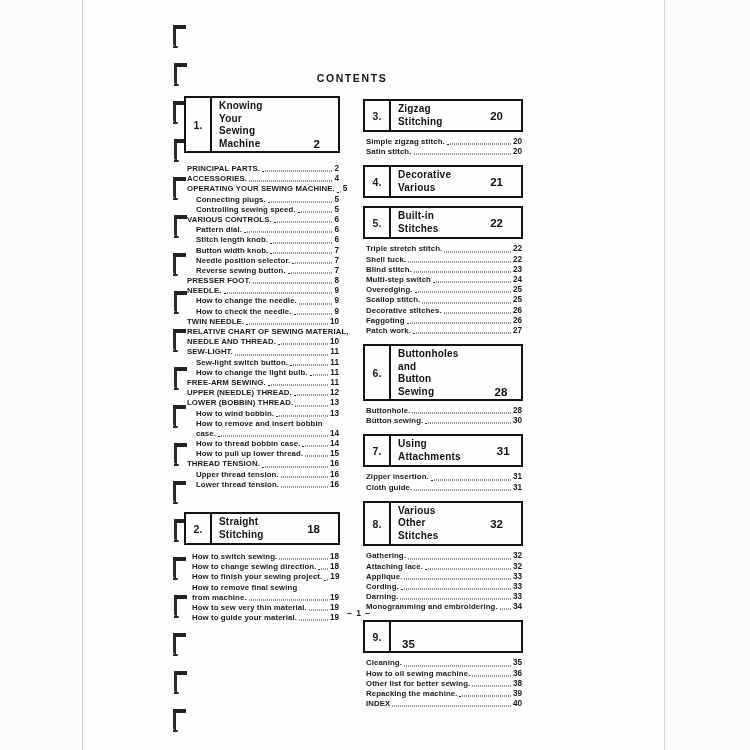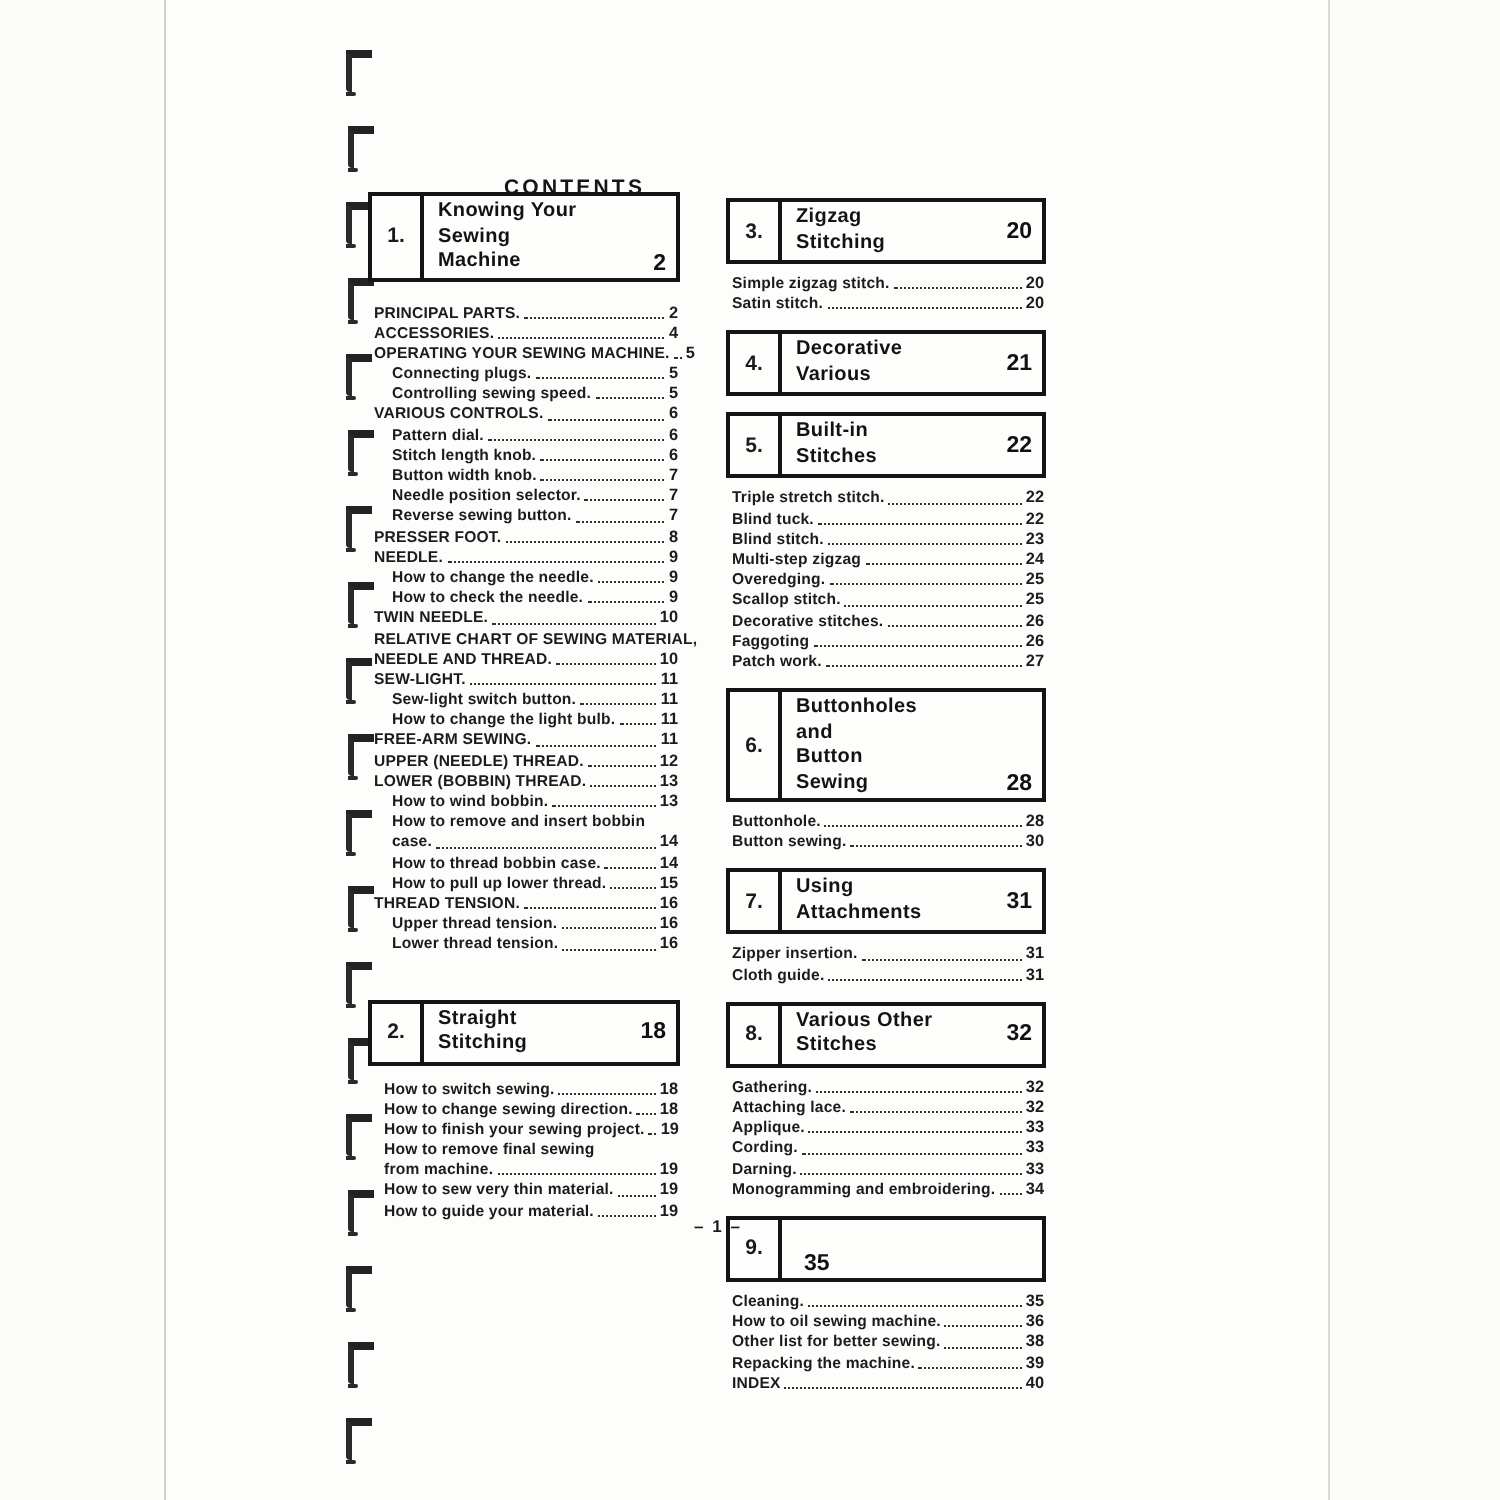"CONTENTS" .contents-heading { text-align: left -> center; top: 88px -> 72px }
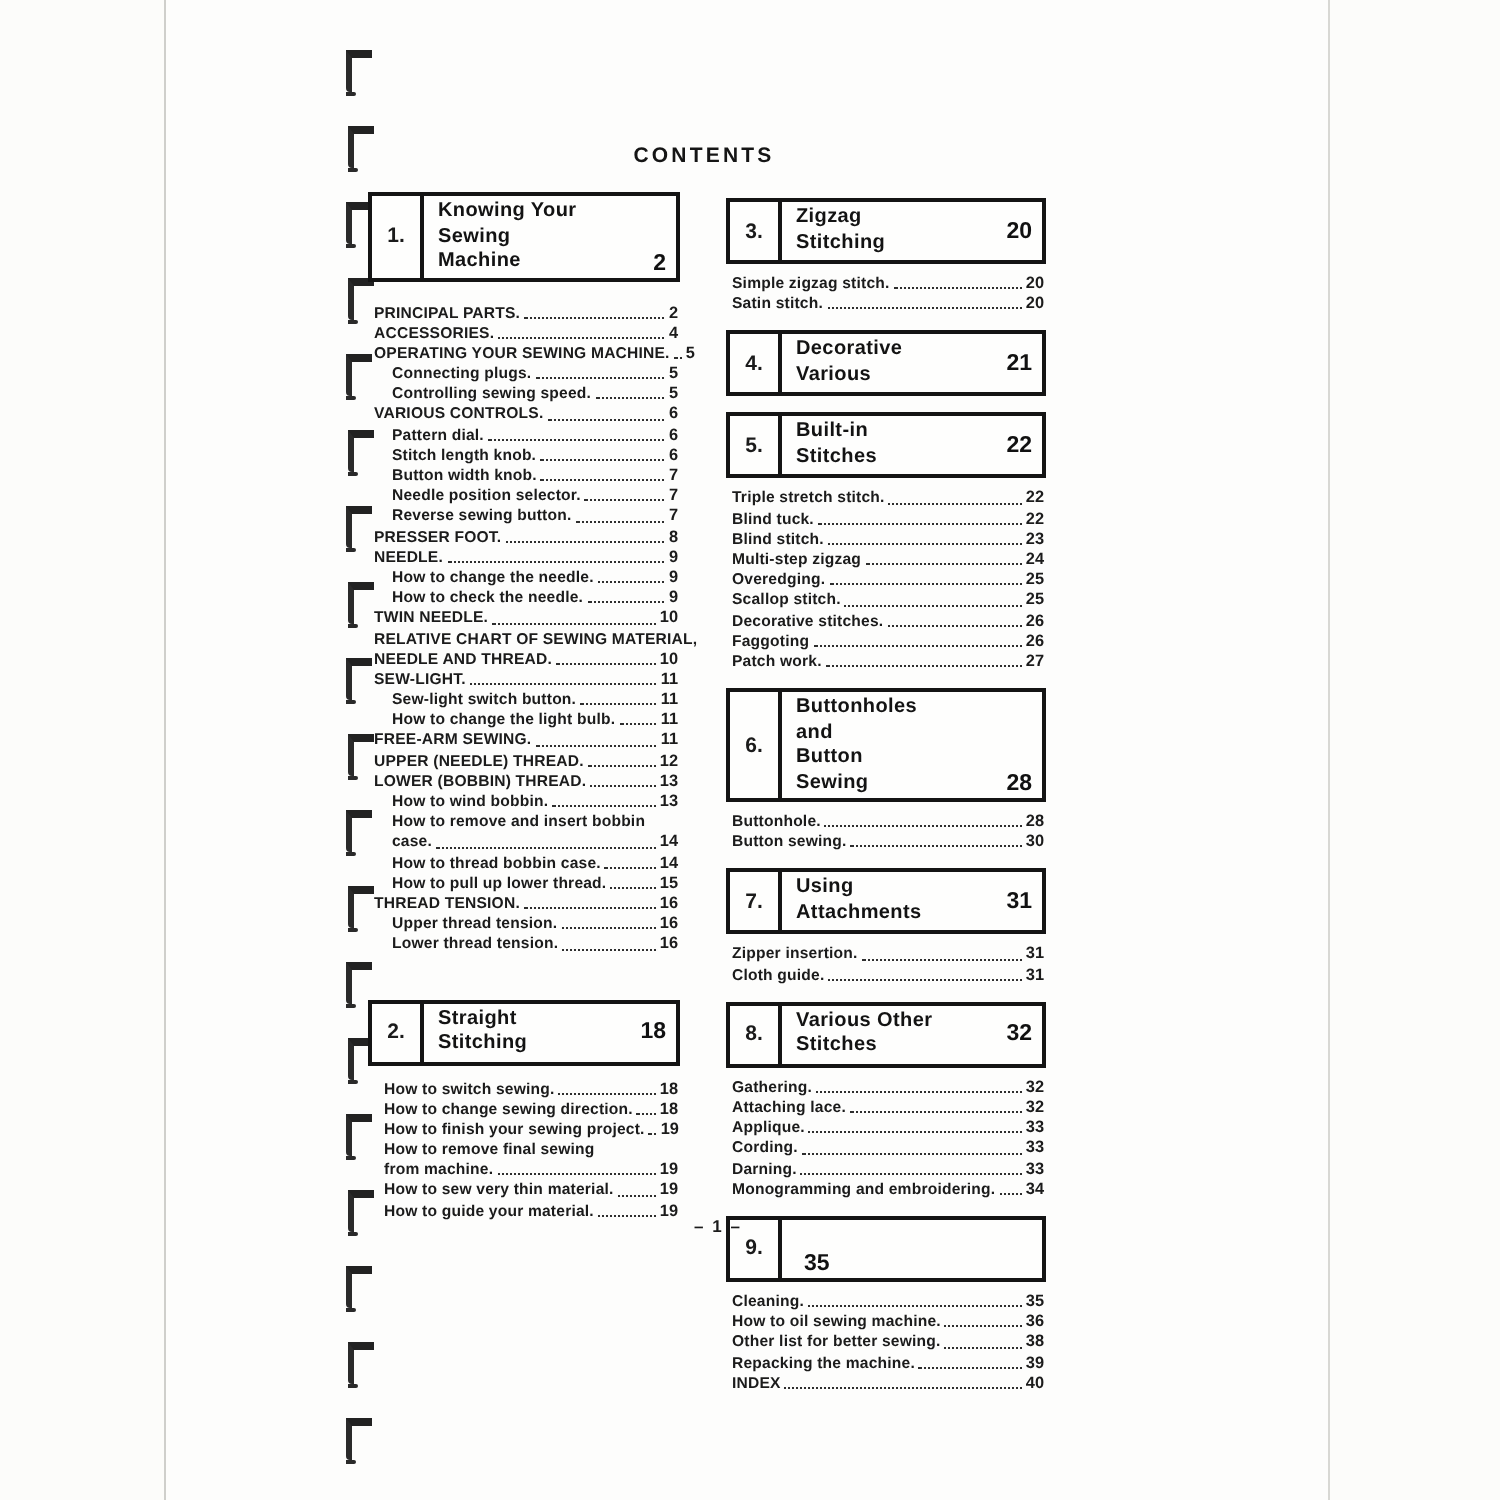"Knowing Your Sewing" .box-body { padding: 2px 5px 2px 7px -> 2px 18px 2px 7px }
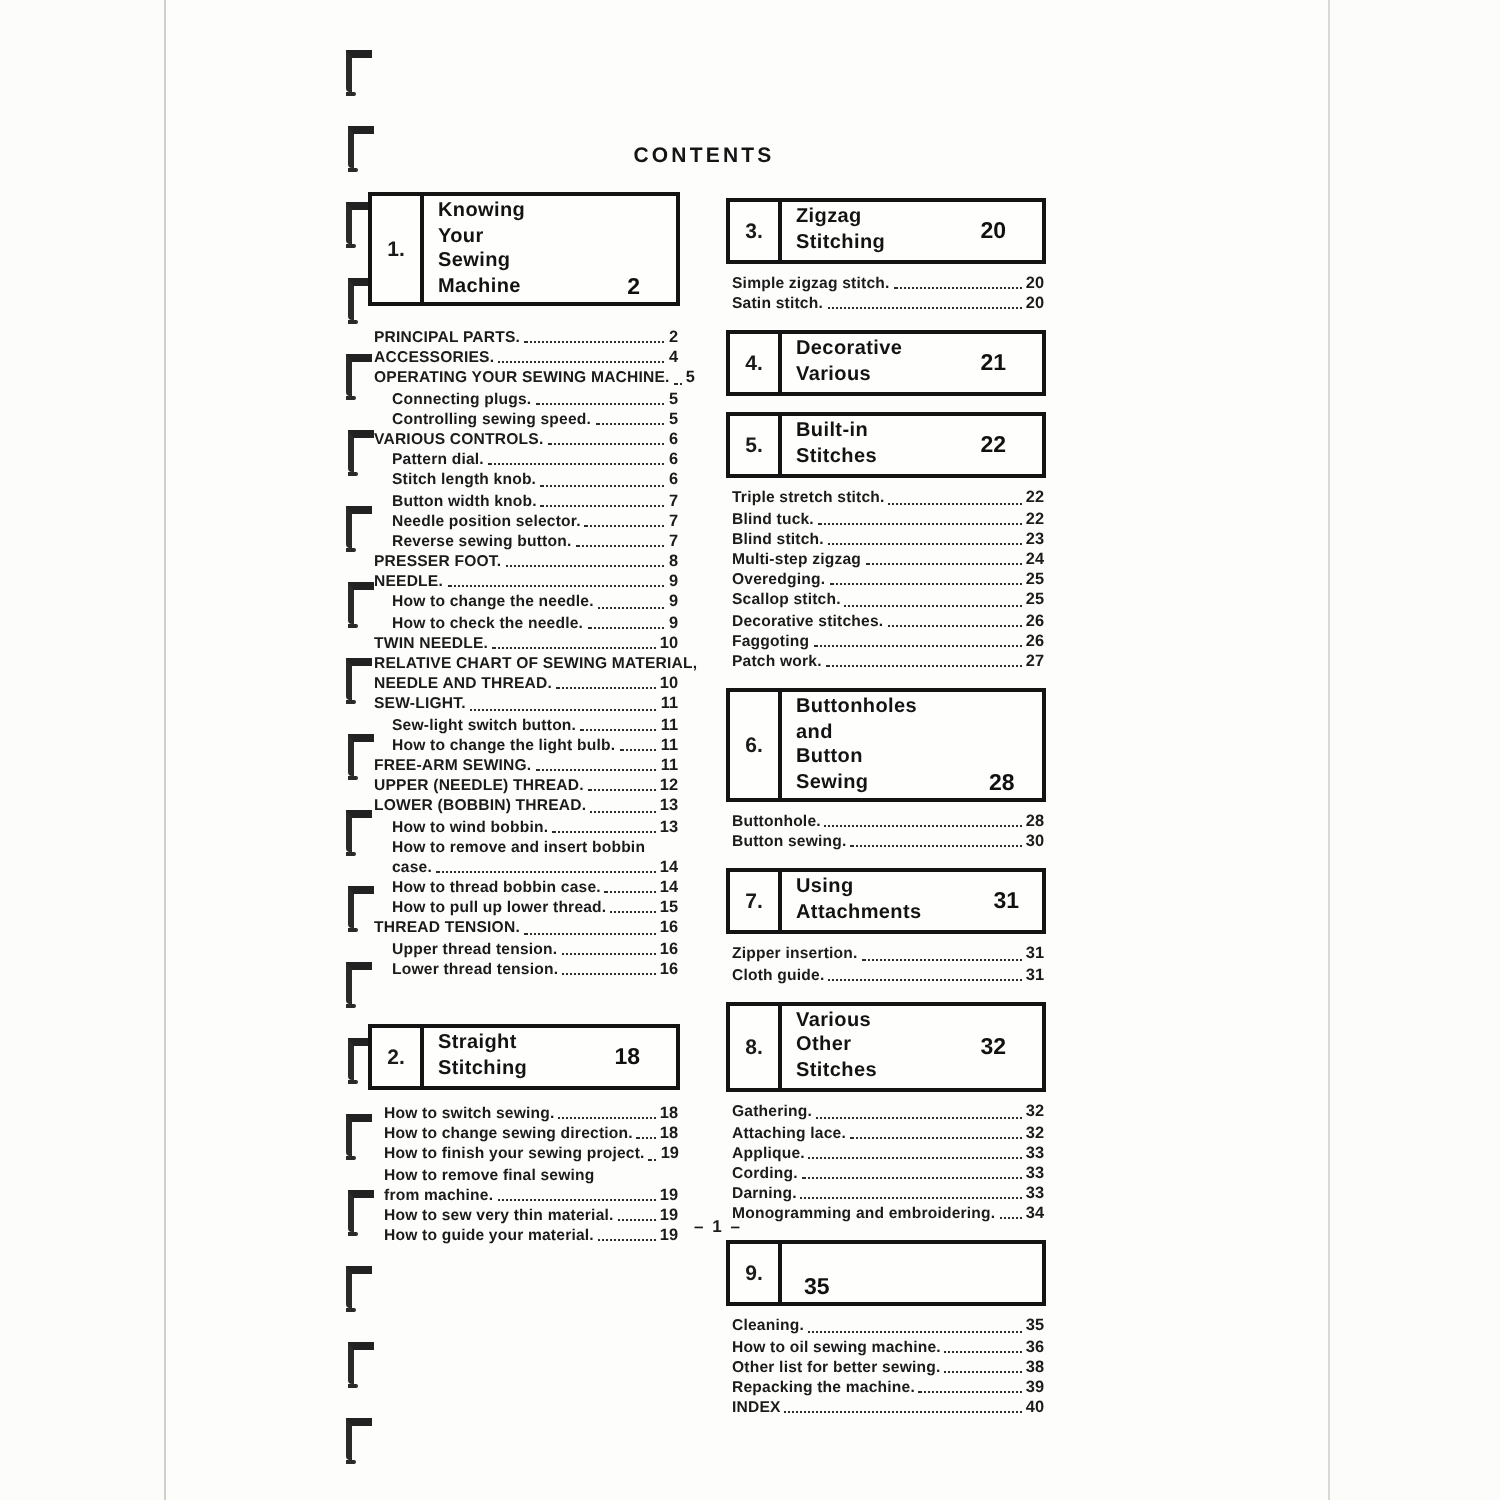"Blind tuck." span.toc-label { text: Blind -> Shell }
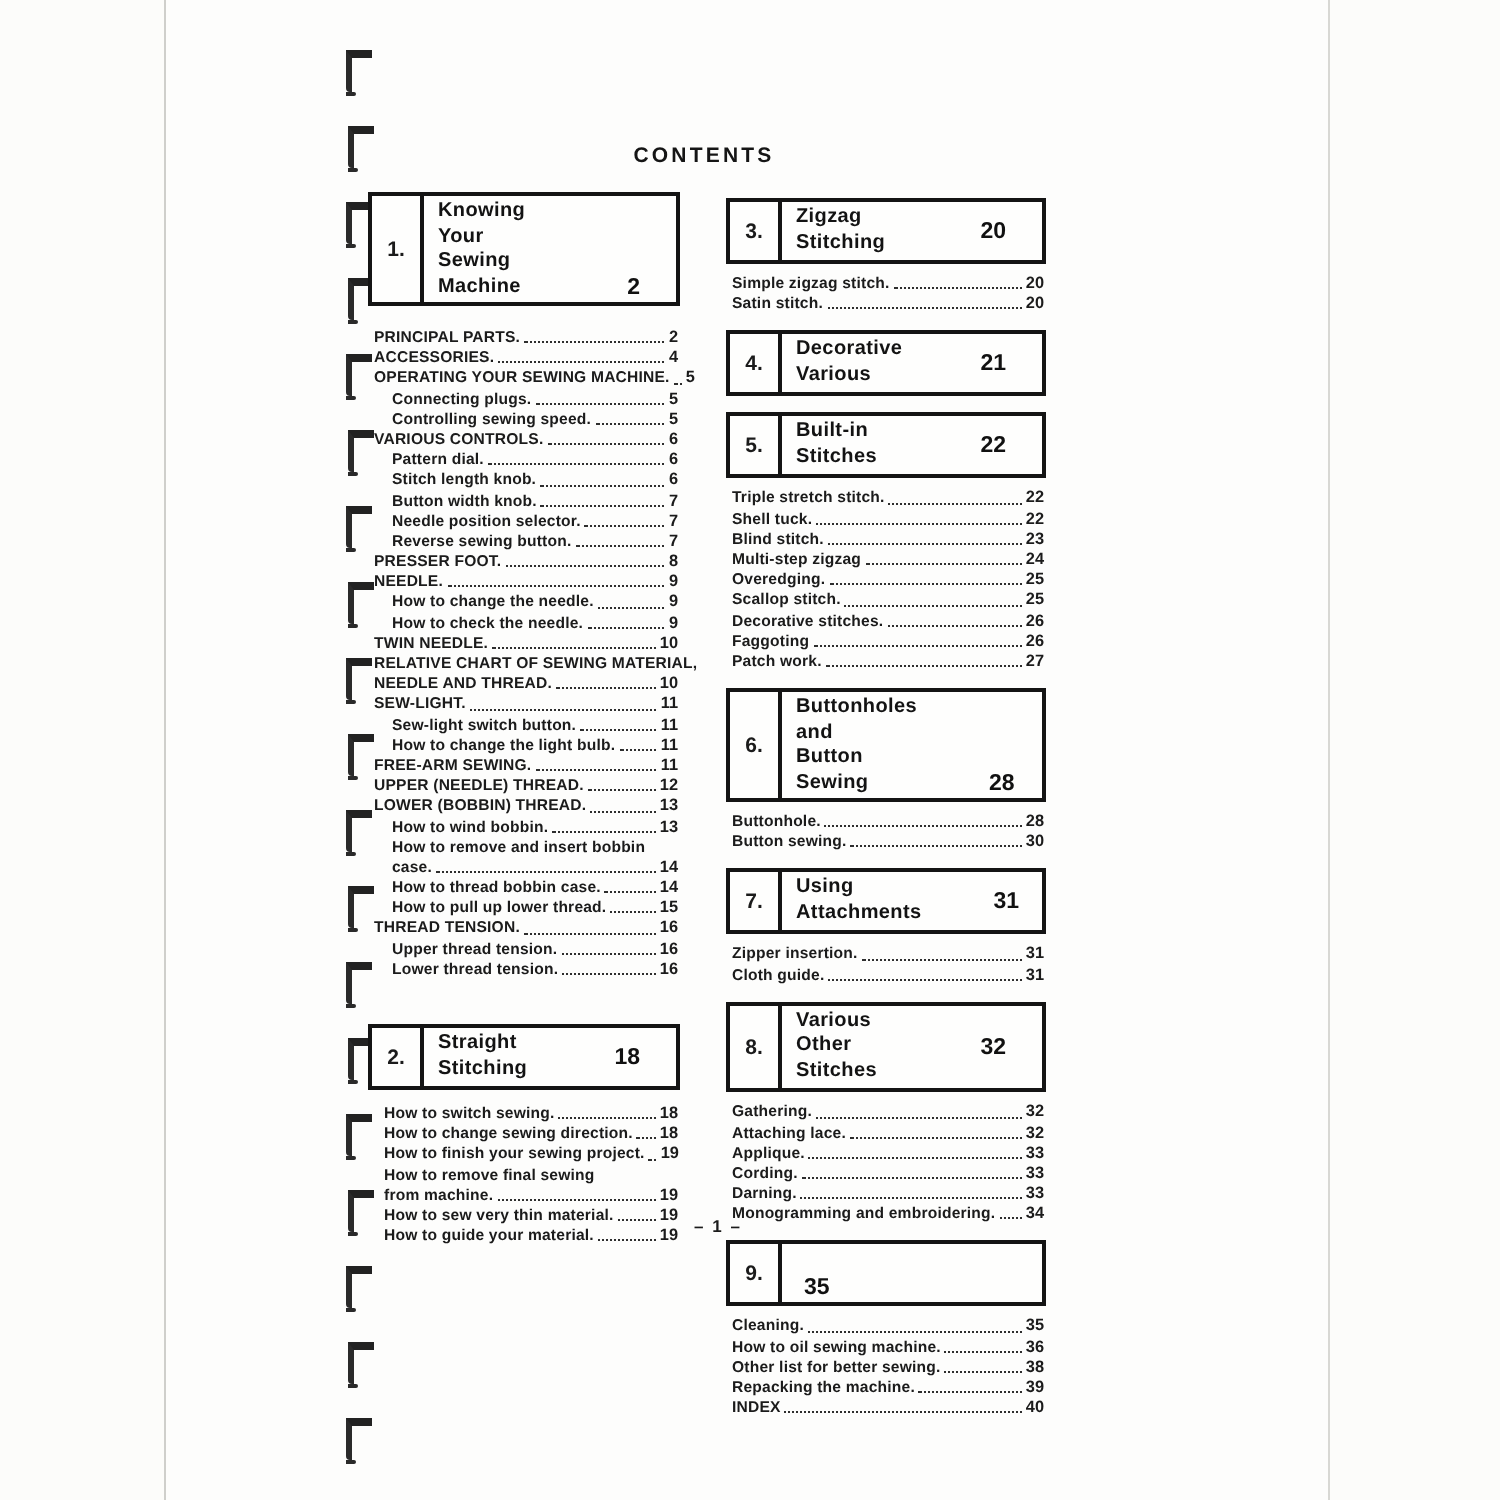"Multi-step zigzag" span.toc-label { text: zigzag -> switch }
